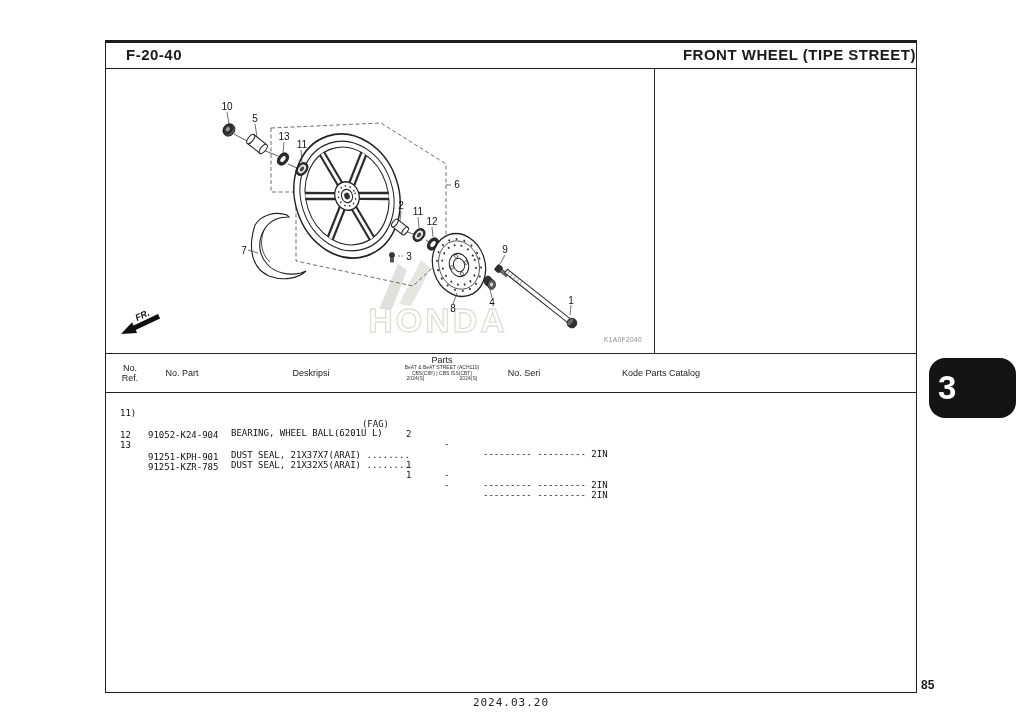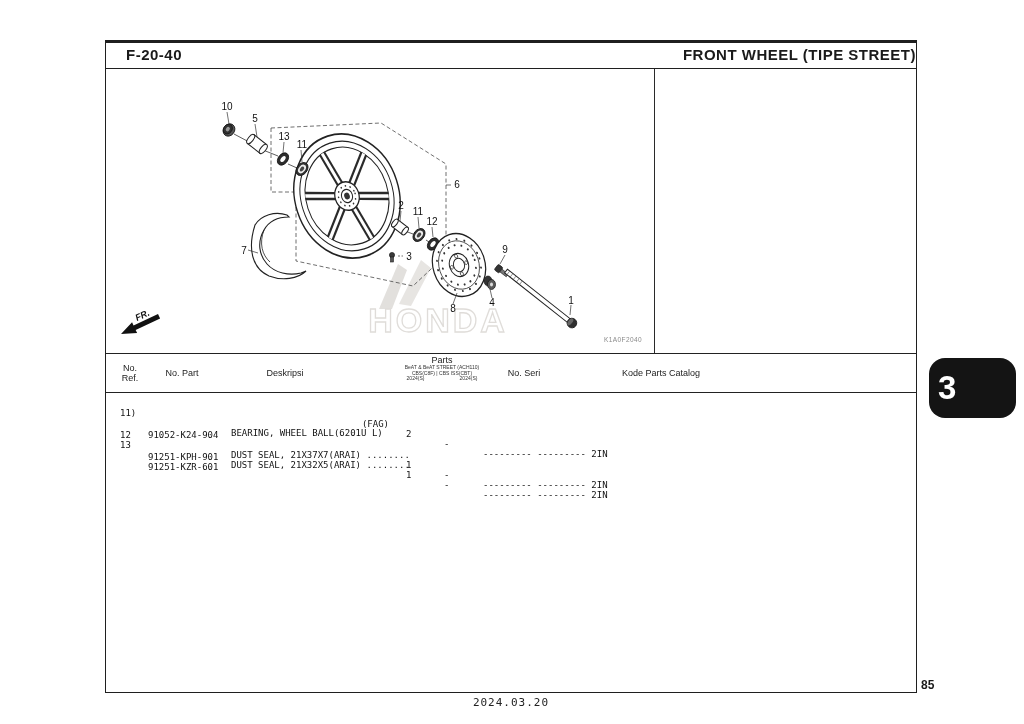"Deskripsi" .th-desc { left: 136px -> 162px }
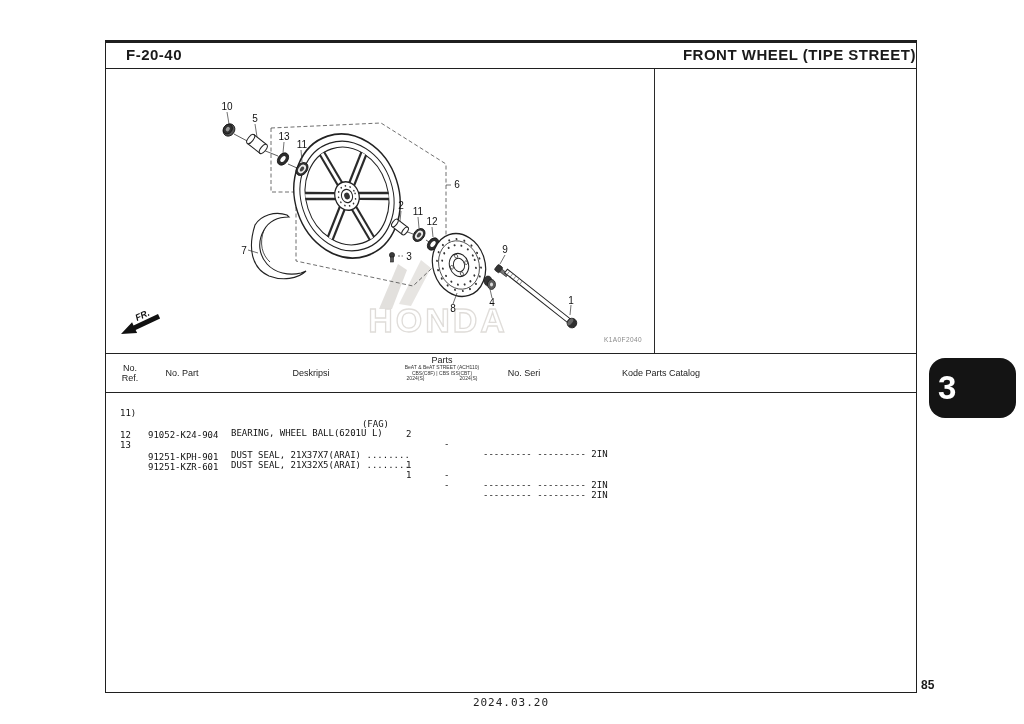"91251-KZR-601" span.c-part { text: 91251-KZR-601 -> 91251-KZR-785 }
